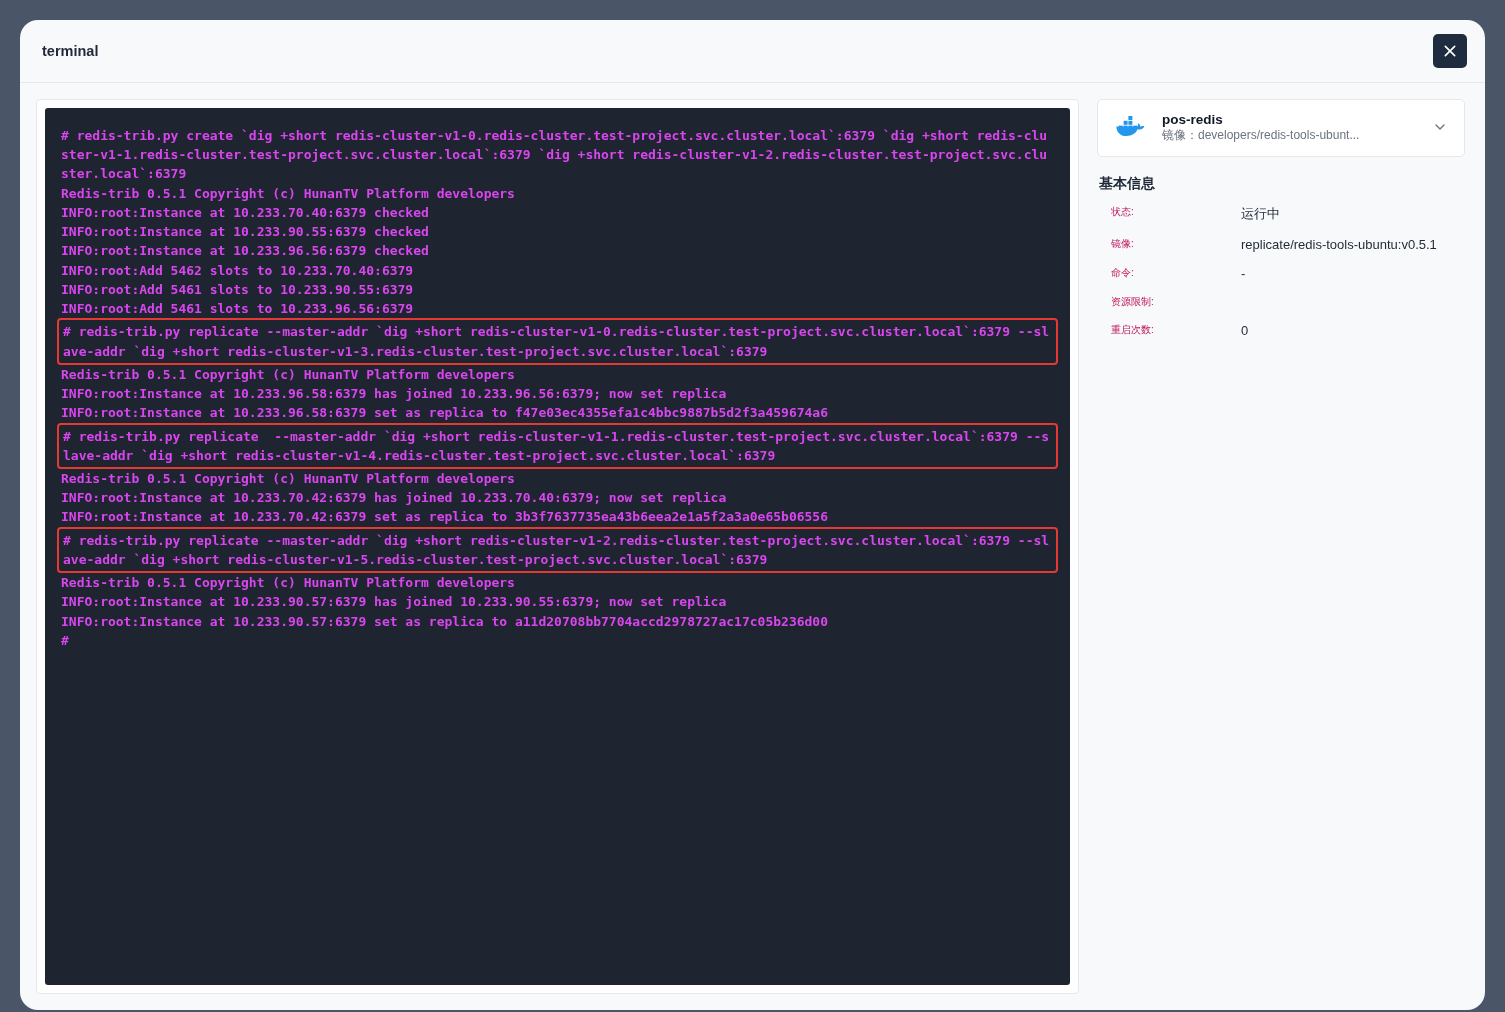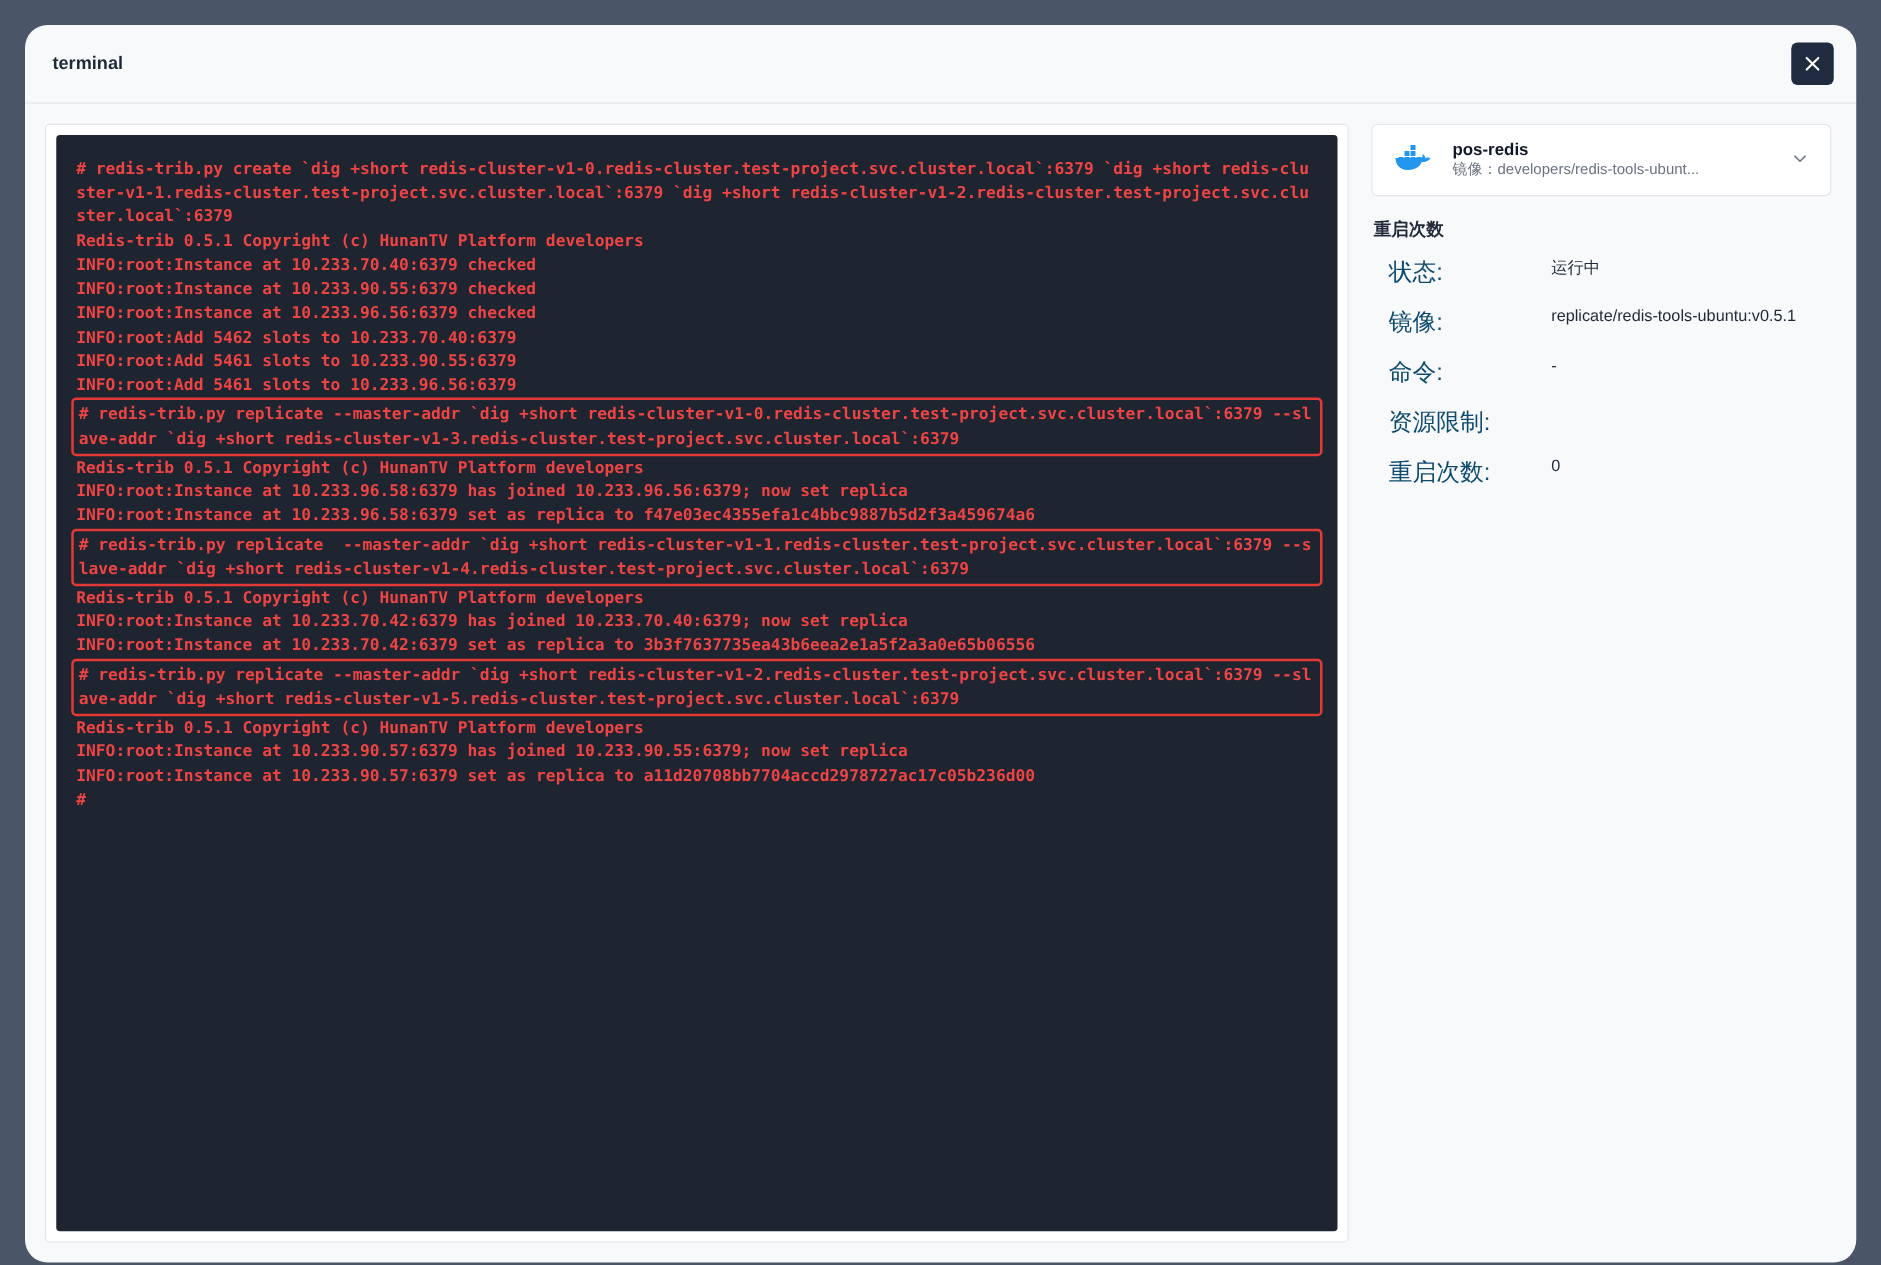"# redis-trib.py create `dig +short" .terminal { color: #ef4444 -> #d946ef }
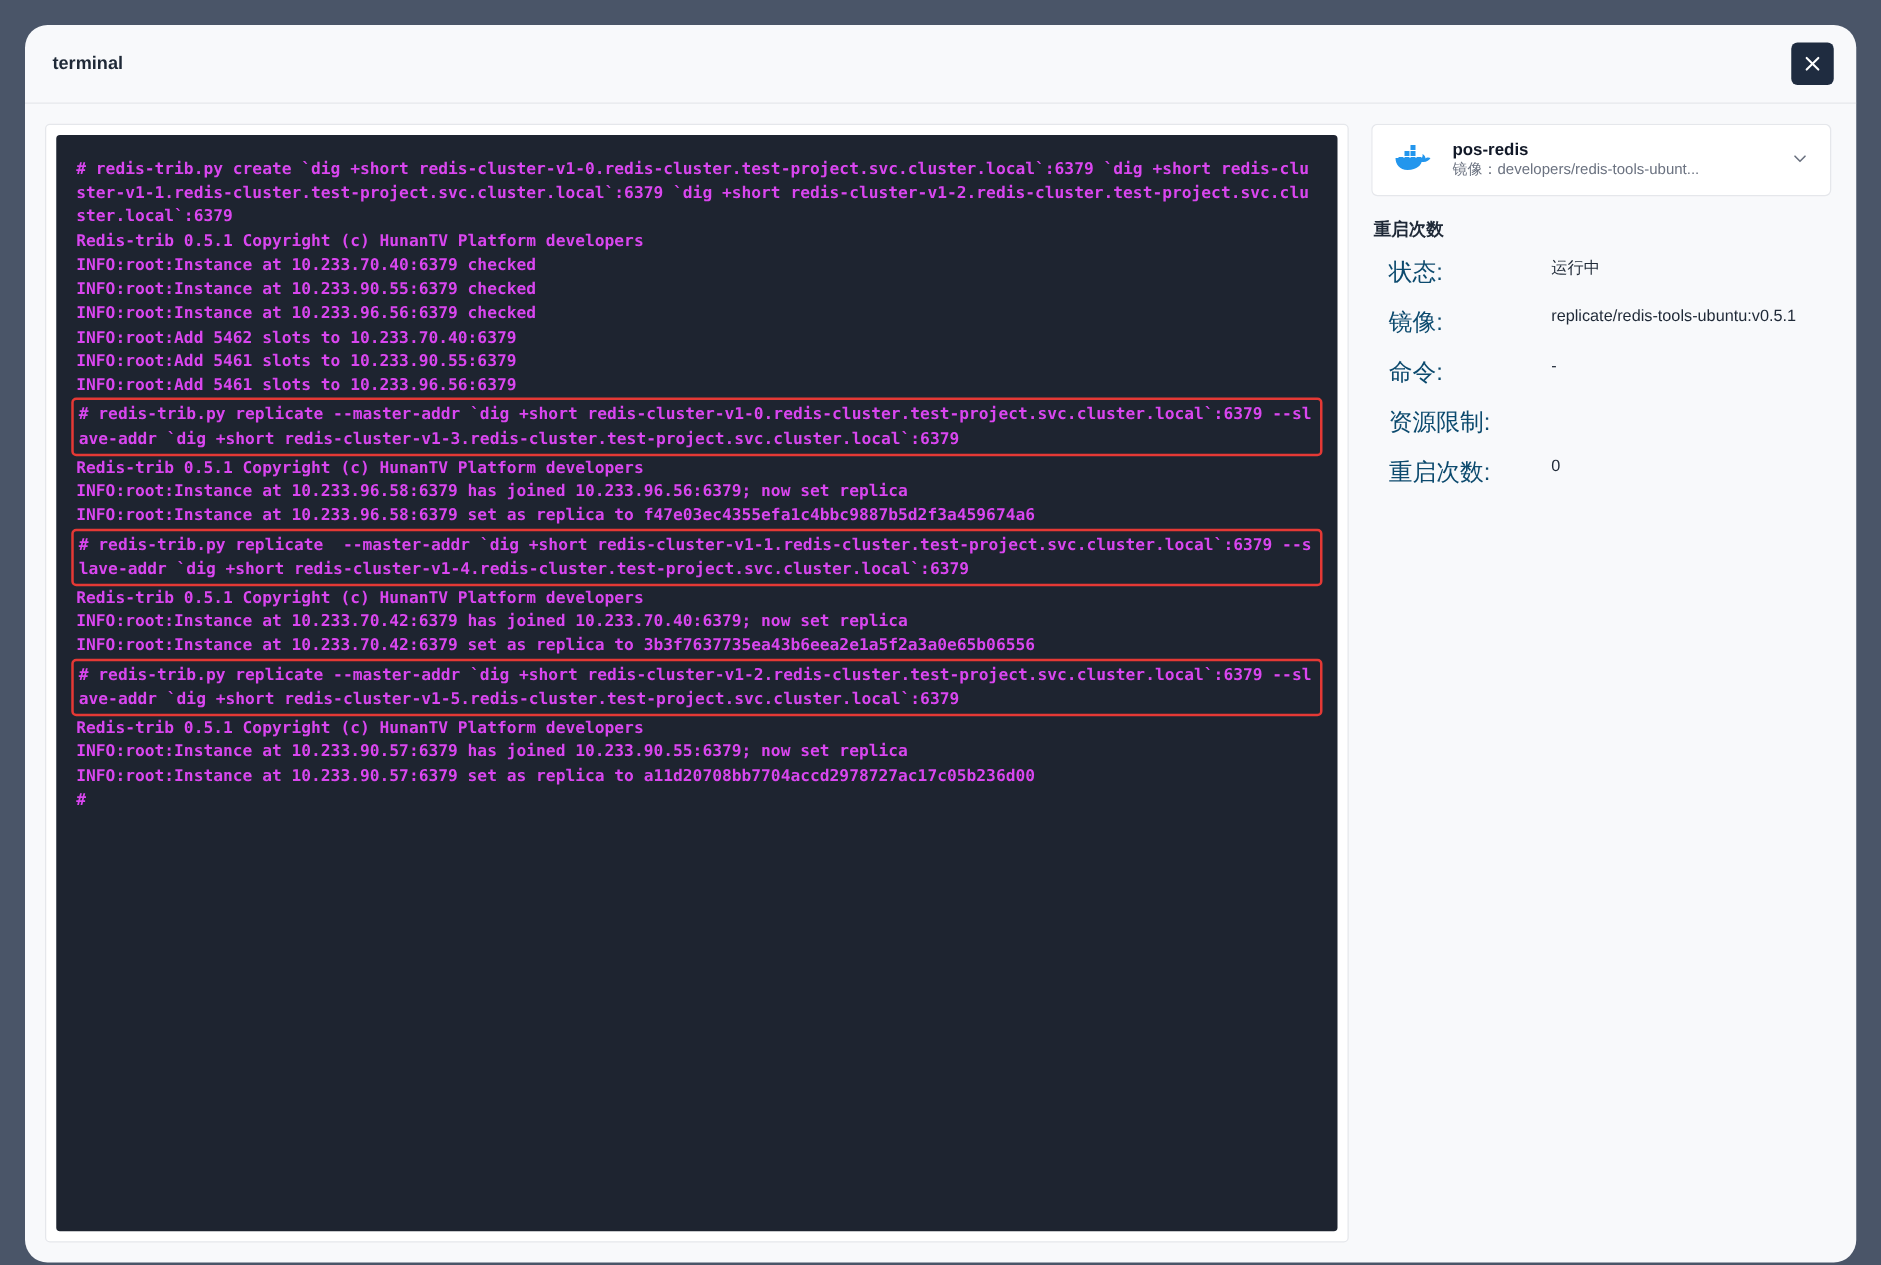"重启次数" div.section-title { text: 重启次数 -> 基本信息 }
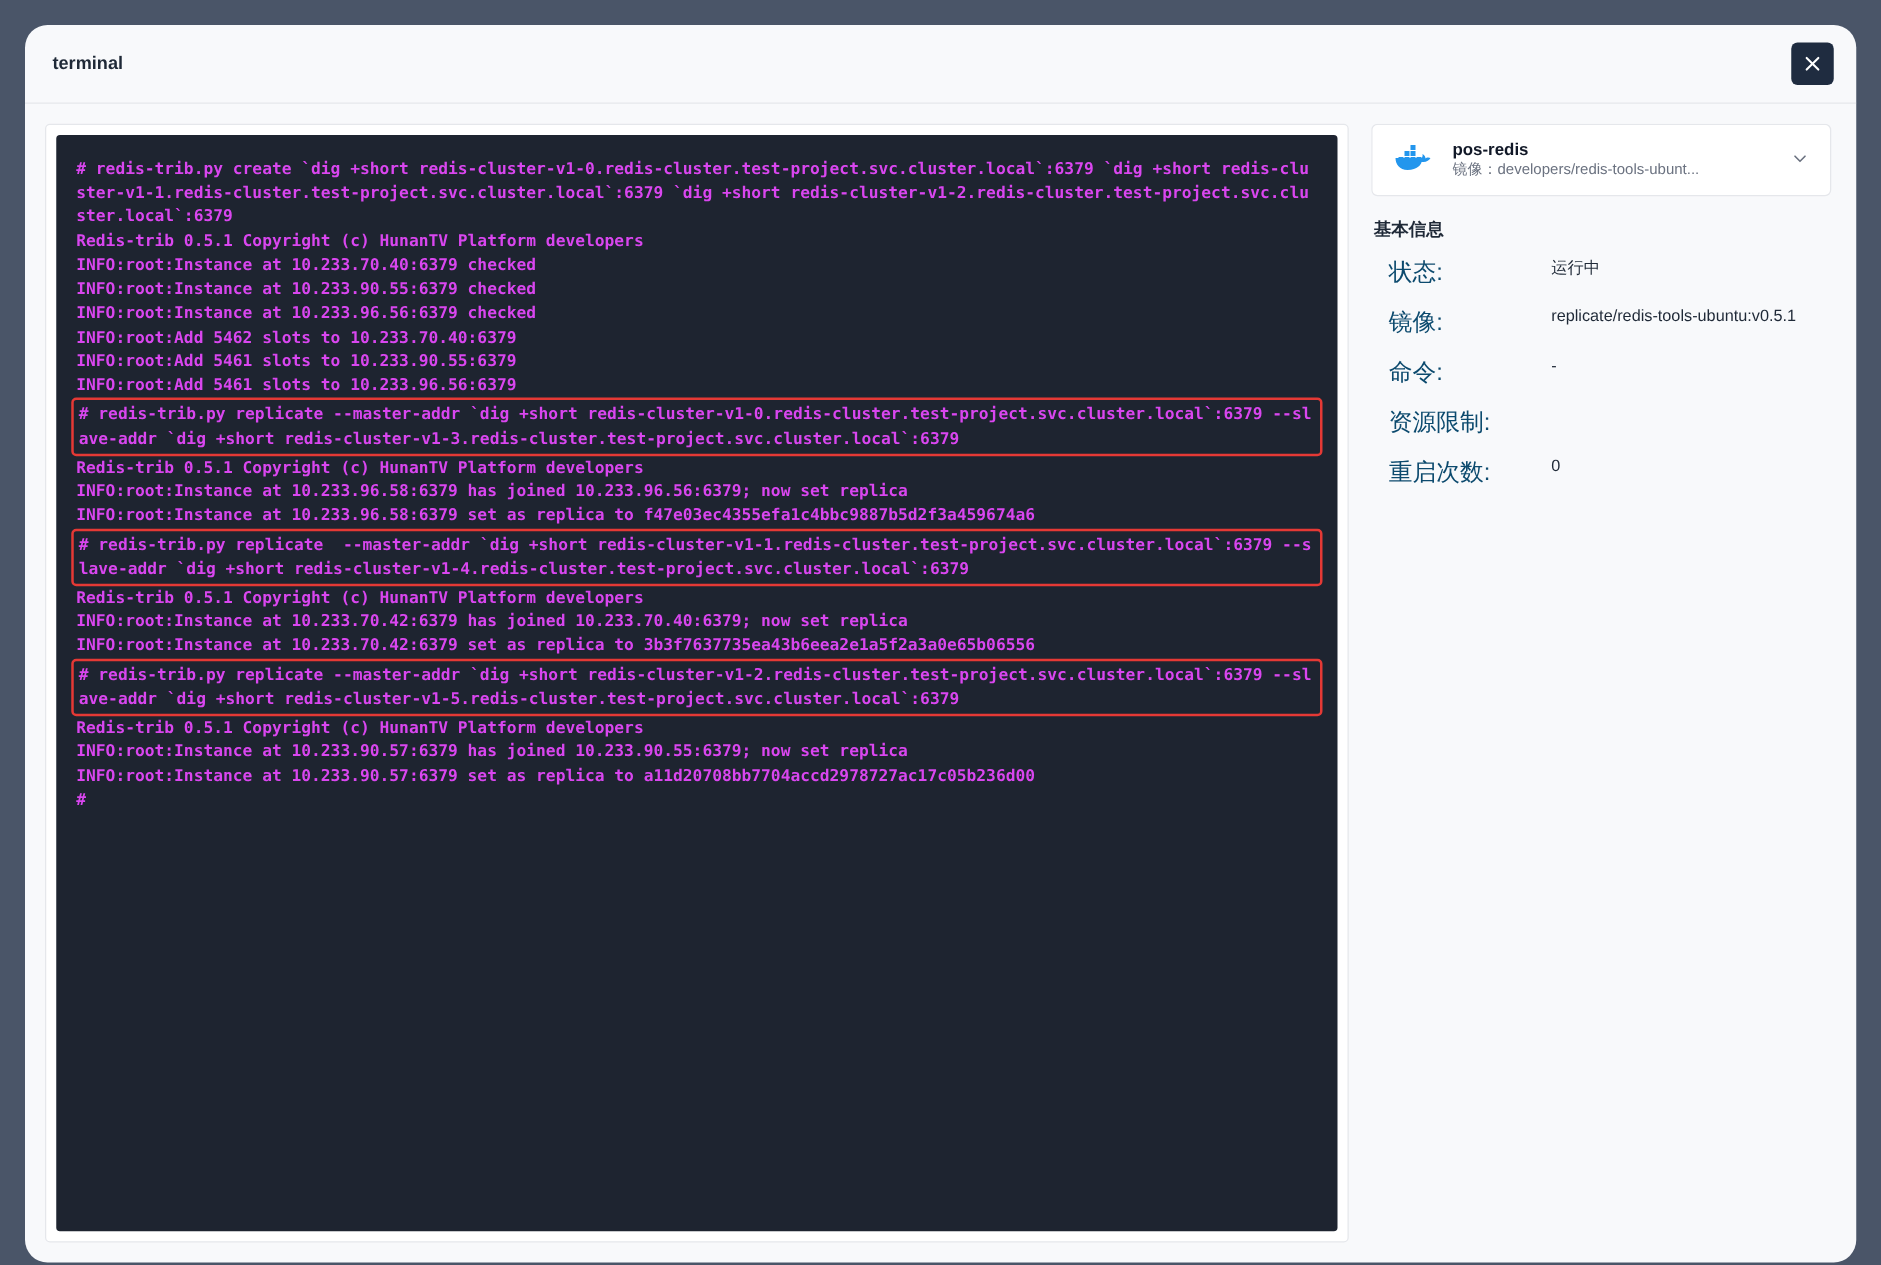"状态:" .info-label { color: #0c4a6e -> #be185d; font-size: 19px -> 10px }
